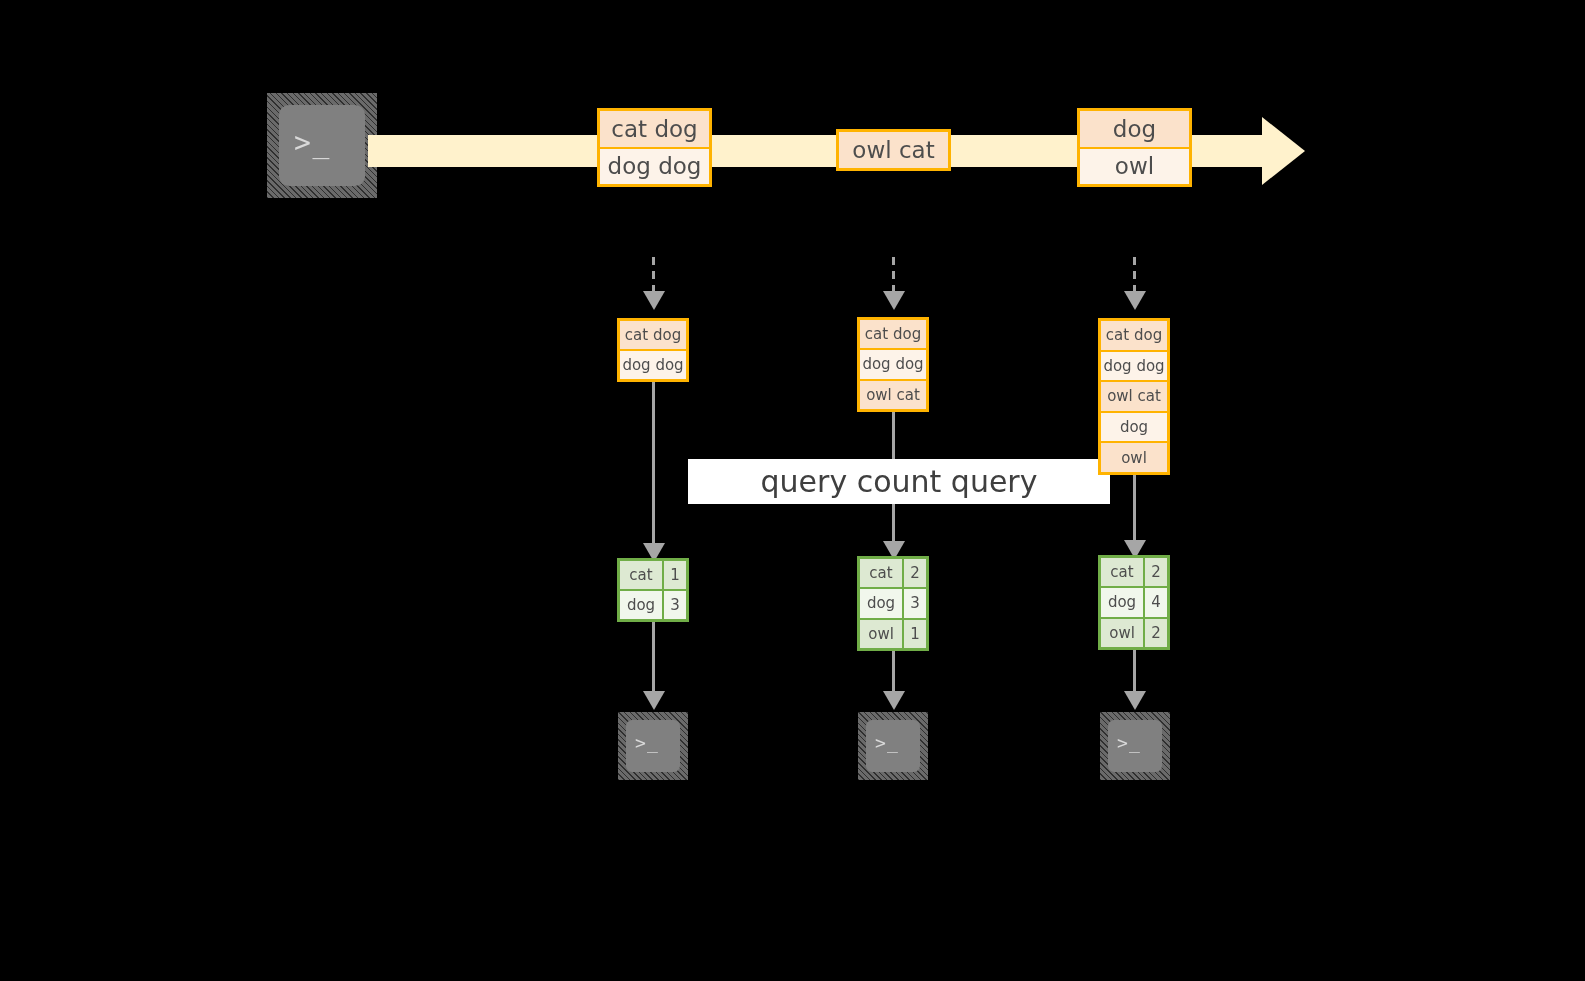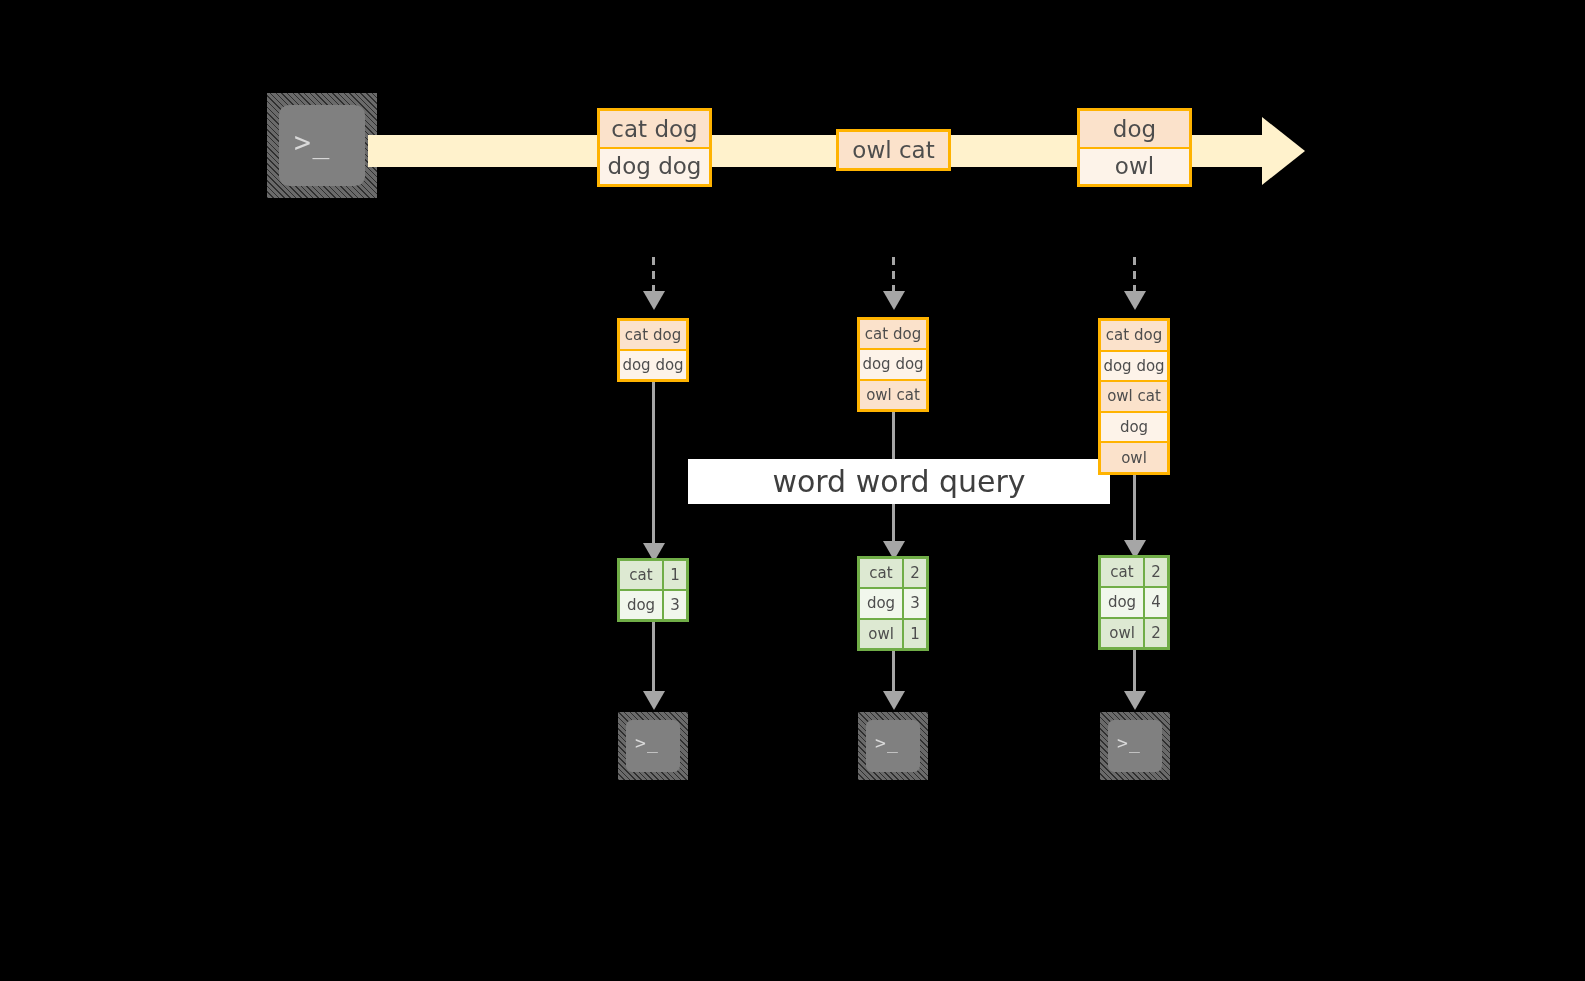"word word query" span.query-label { text: word word -> query count }
